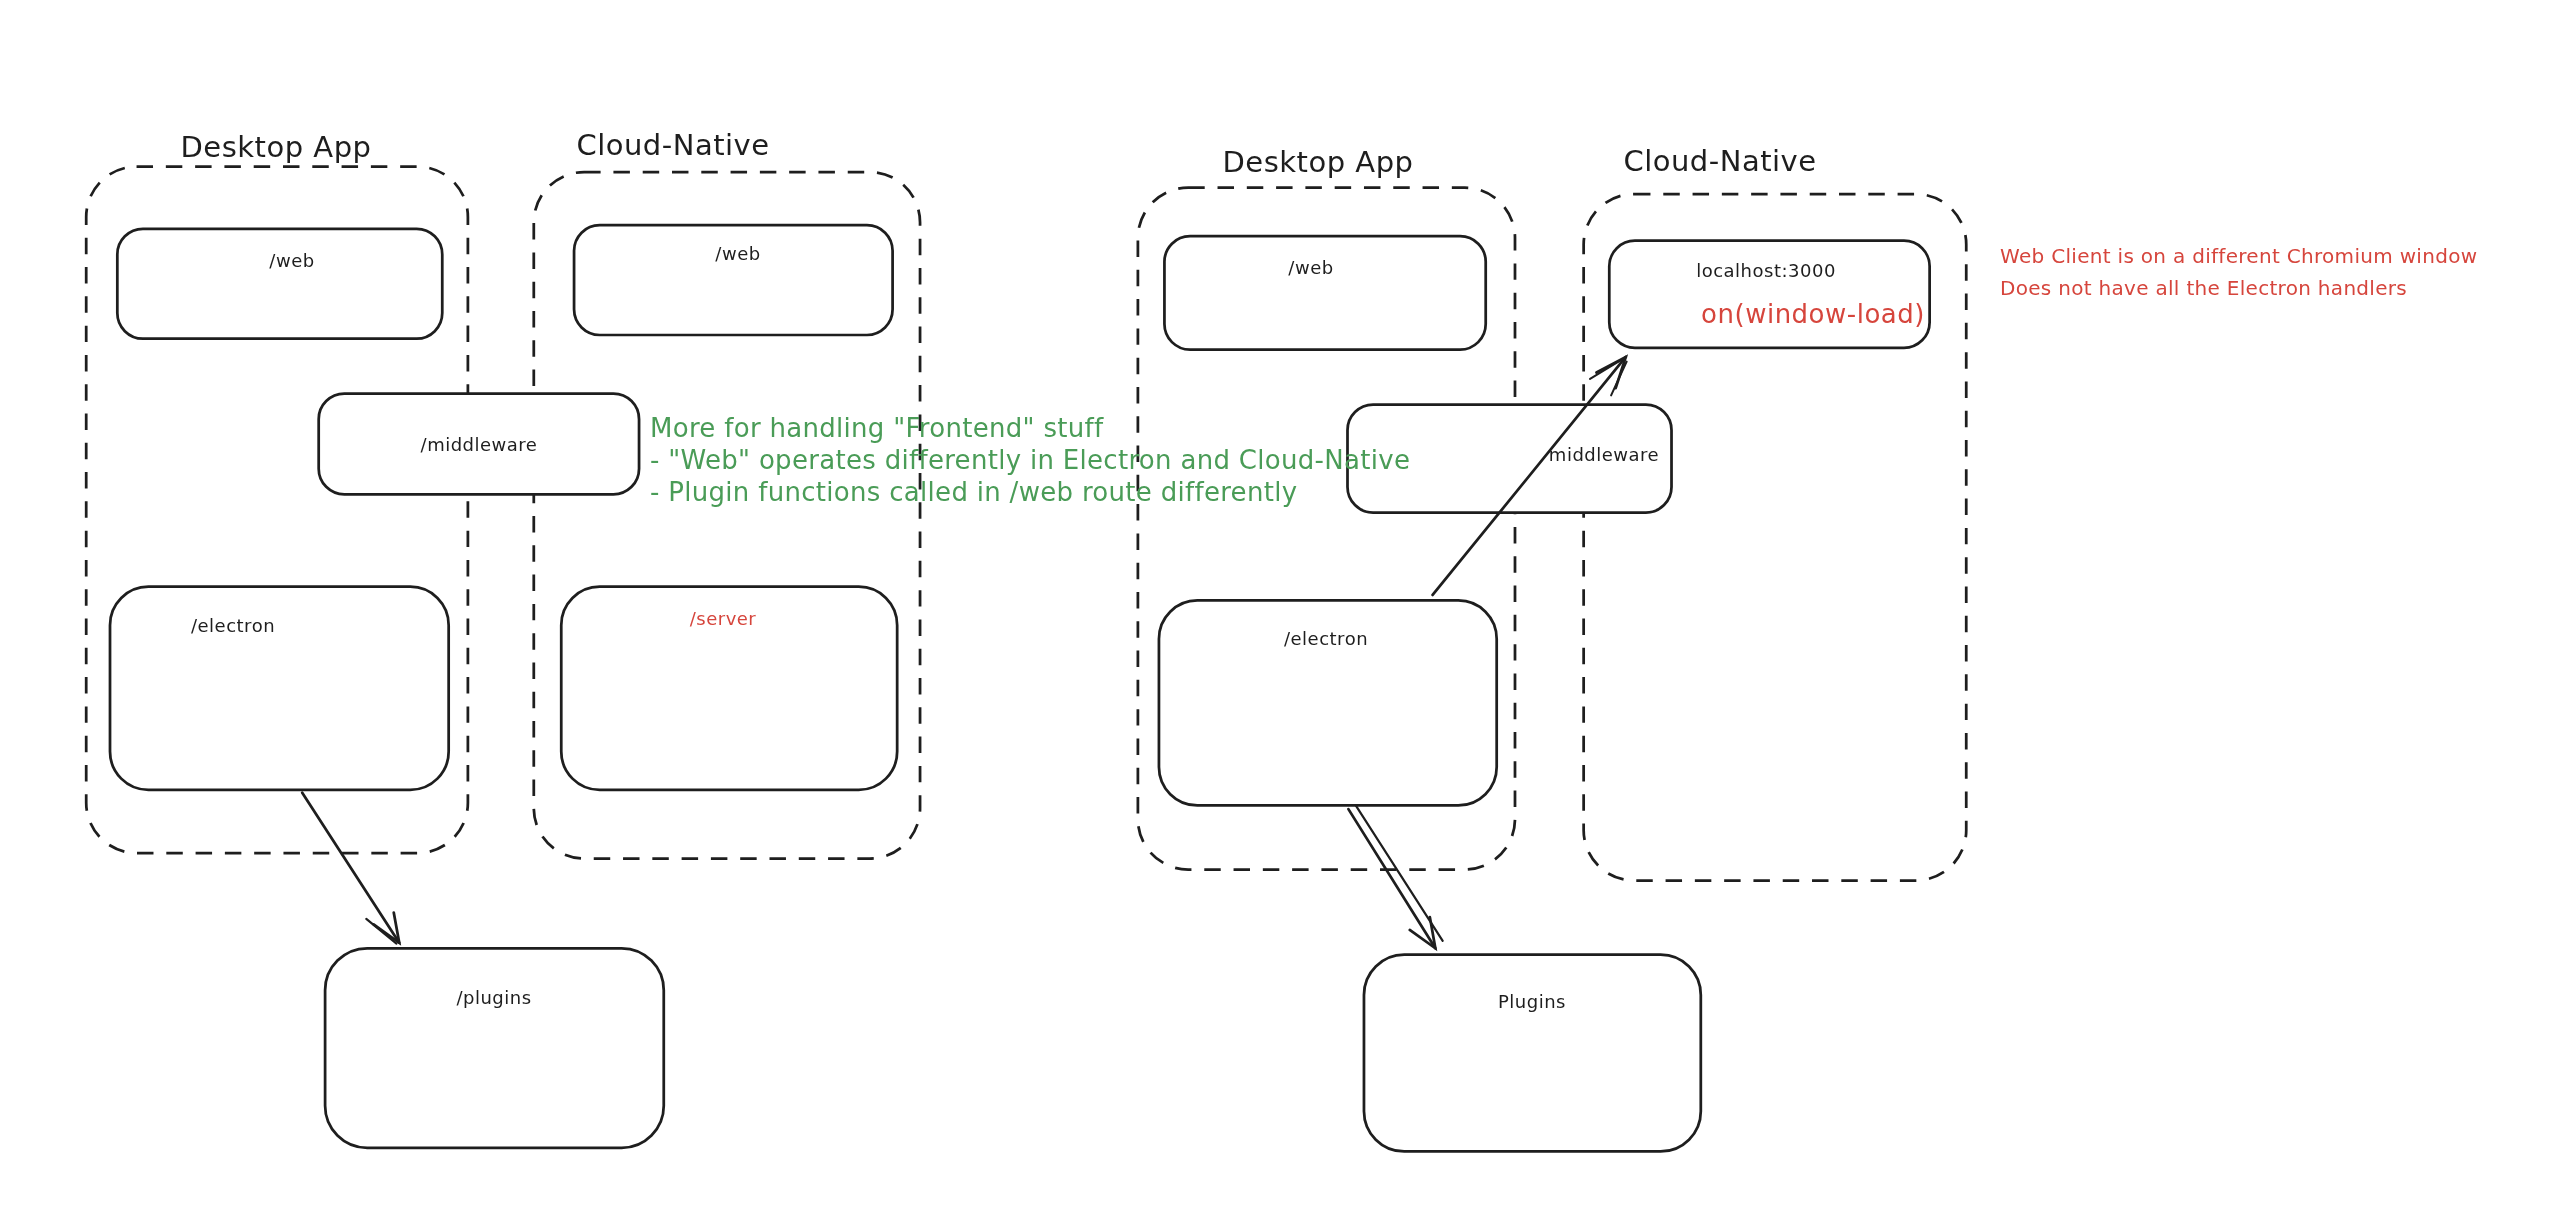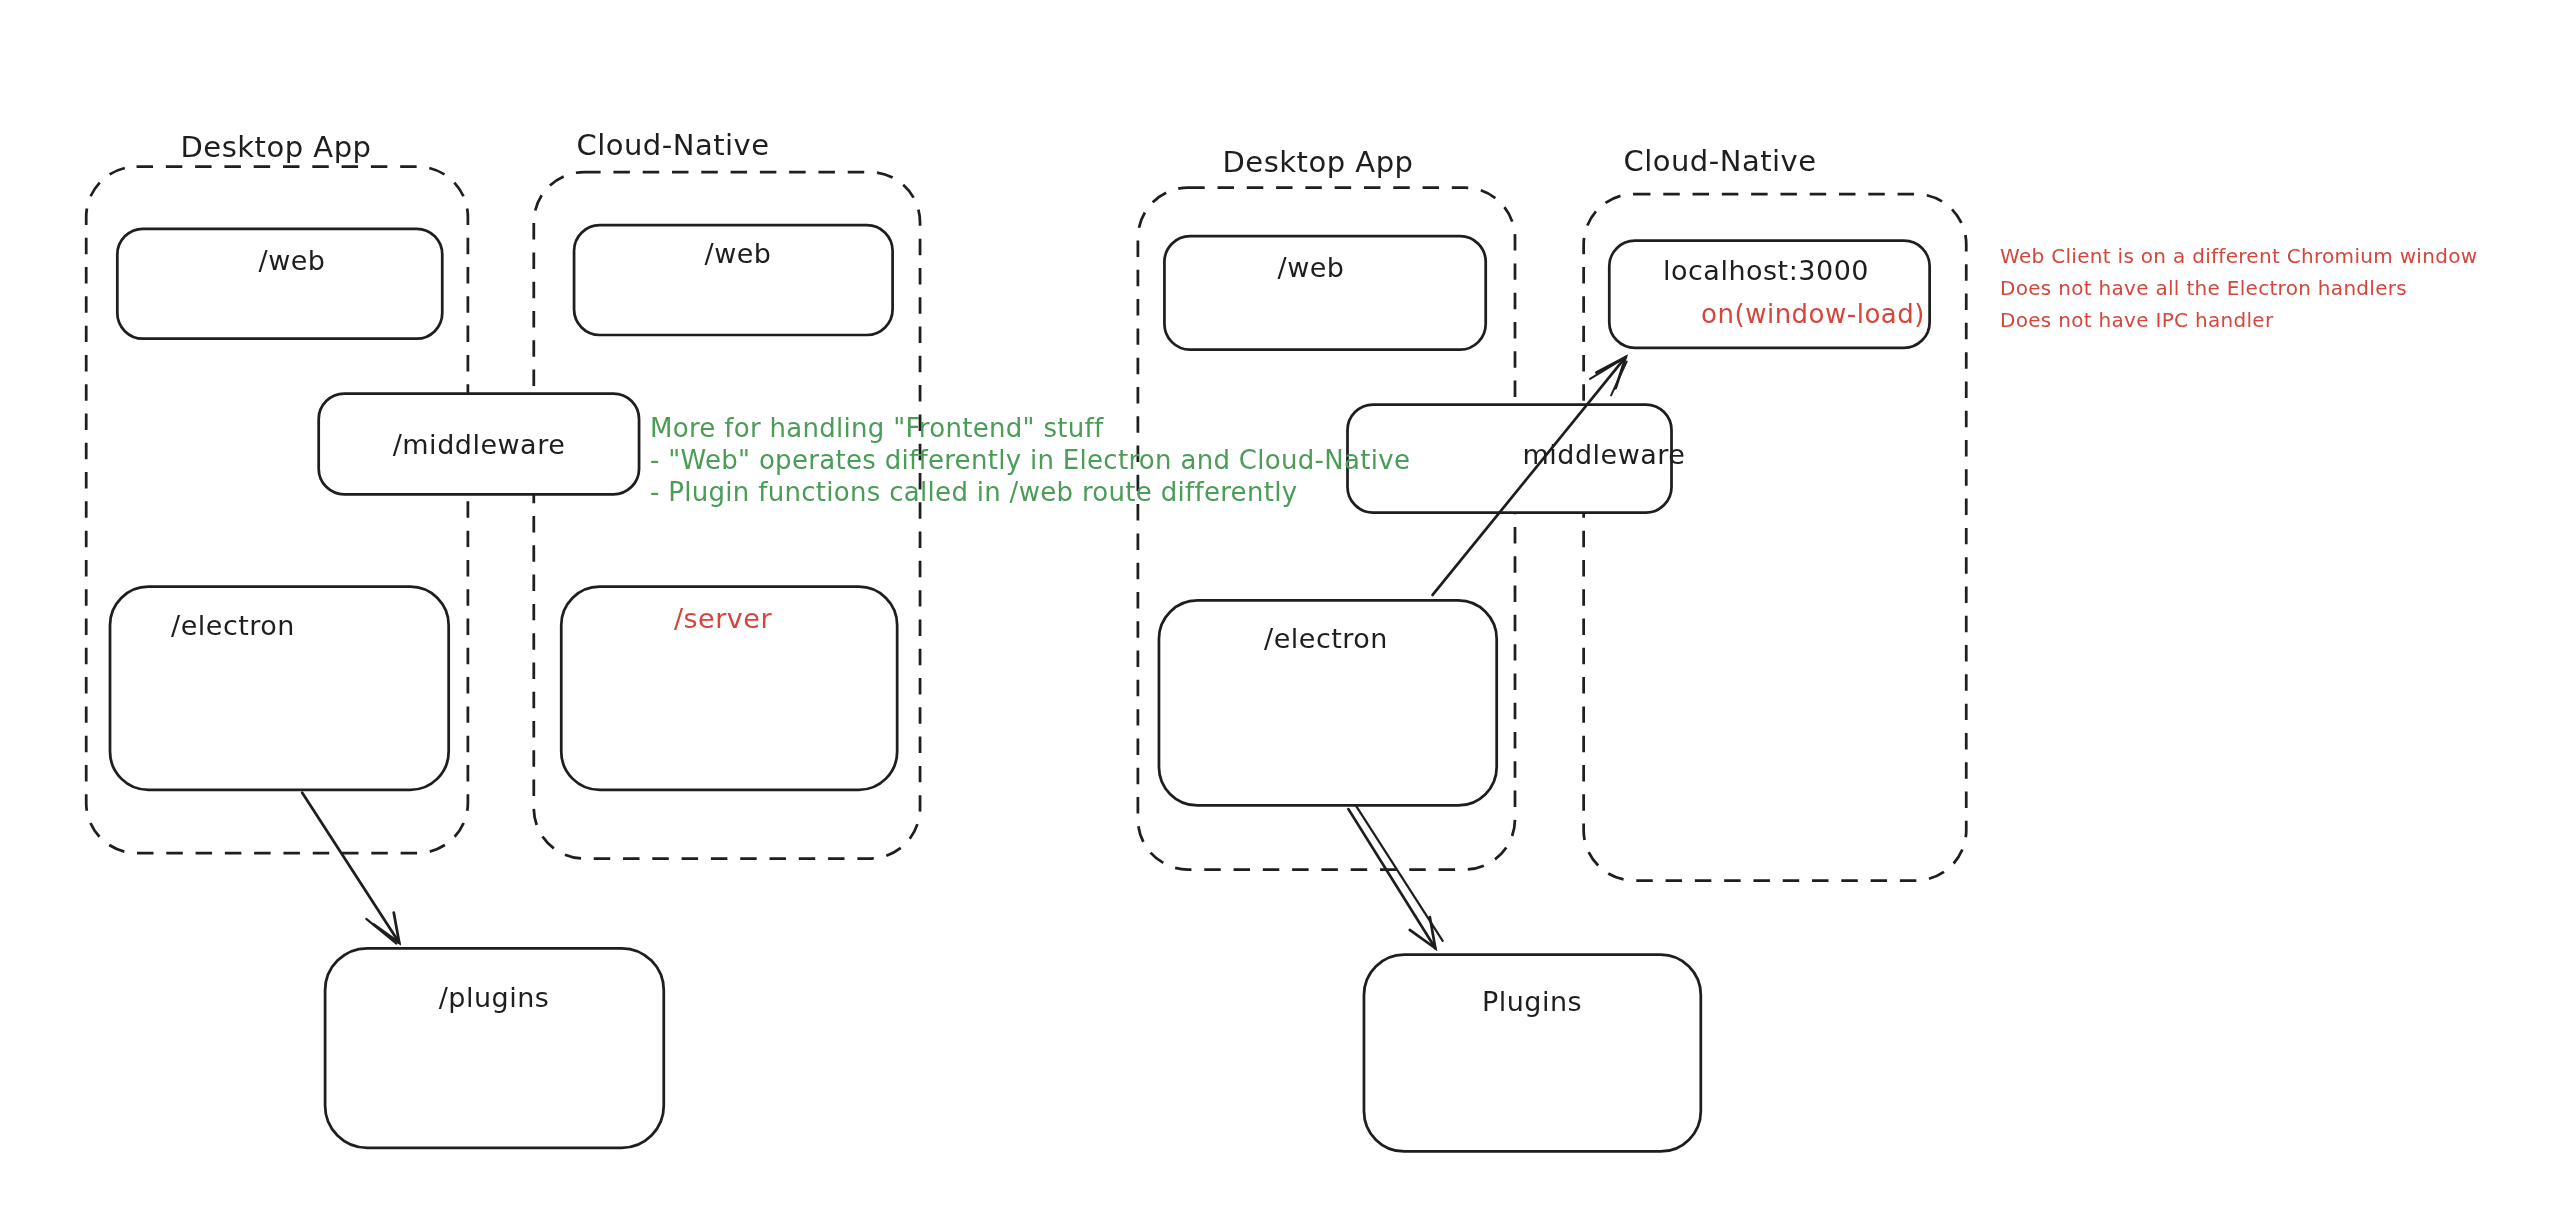"/web" .t { font-size: 27px -> 18px }
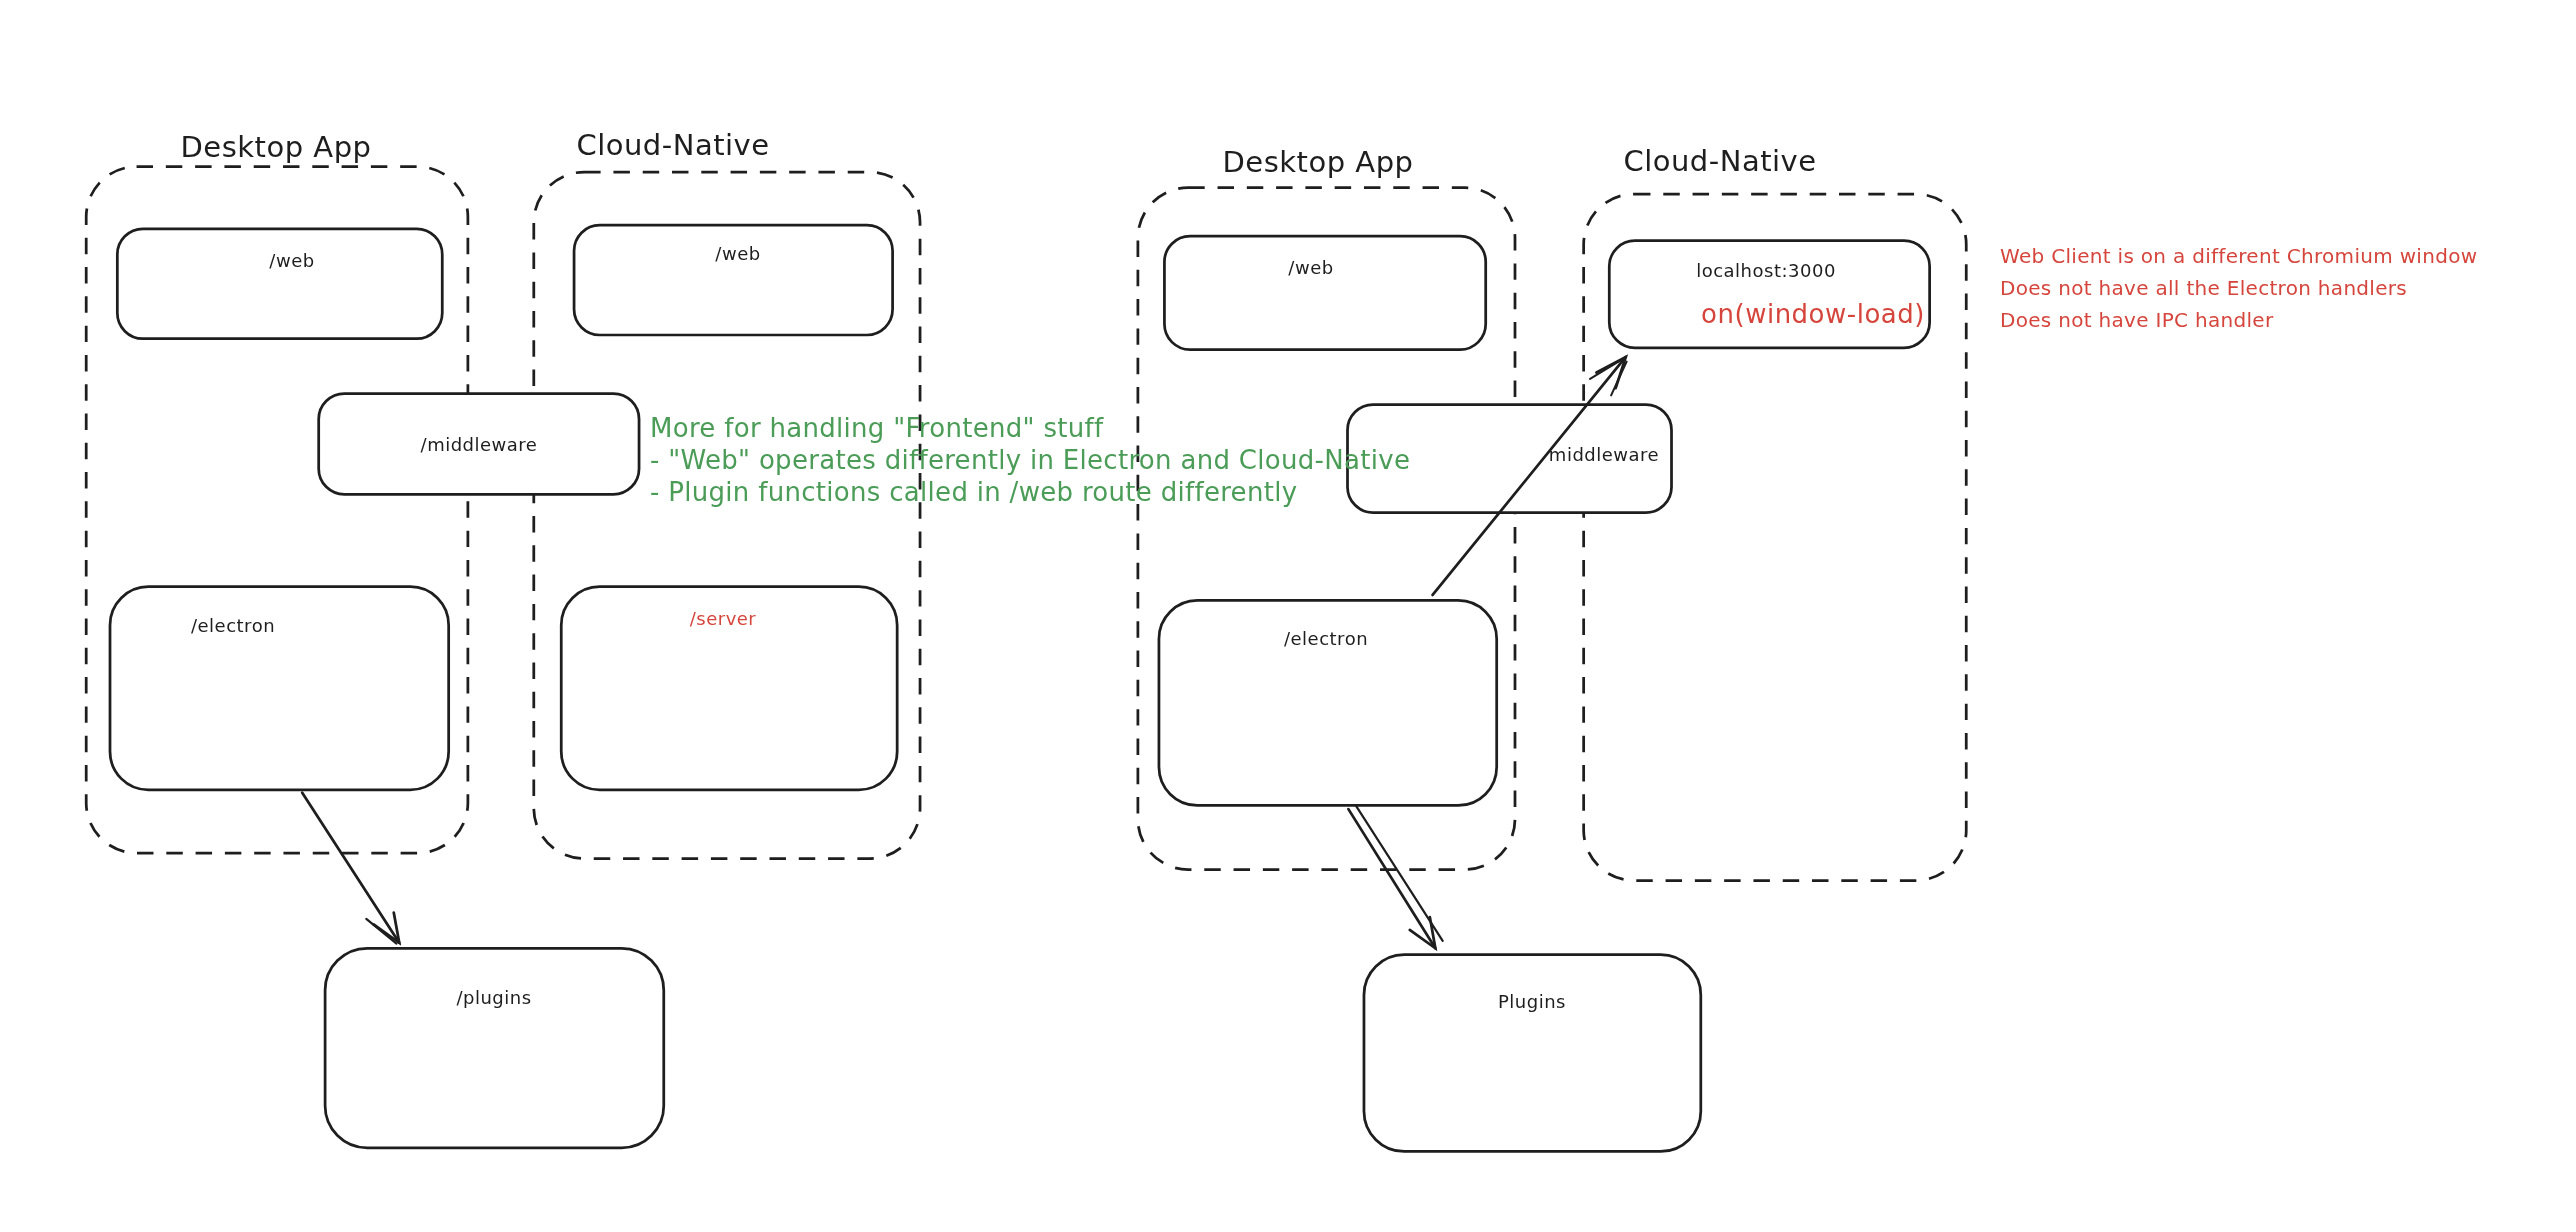"Does not have IPC handler" div { html: <div>Does not have IPC handler</div> -> none }
